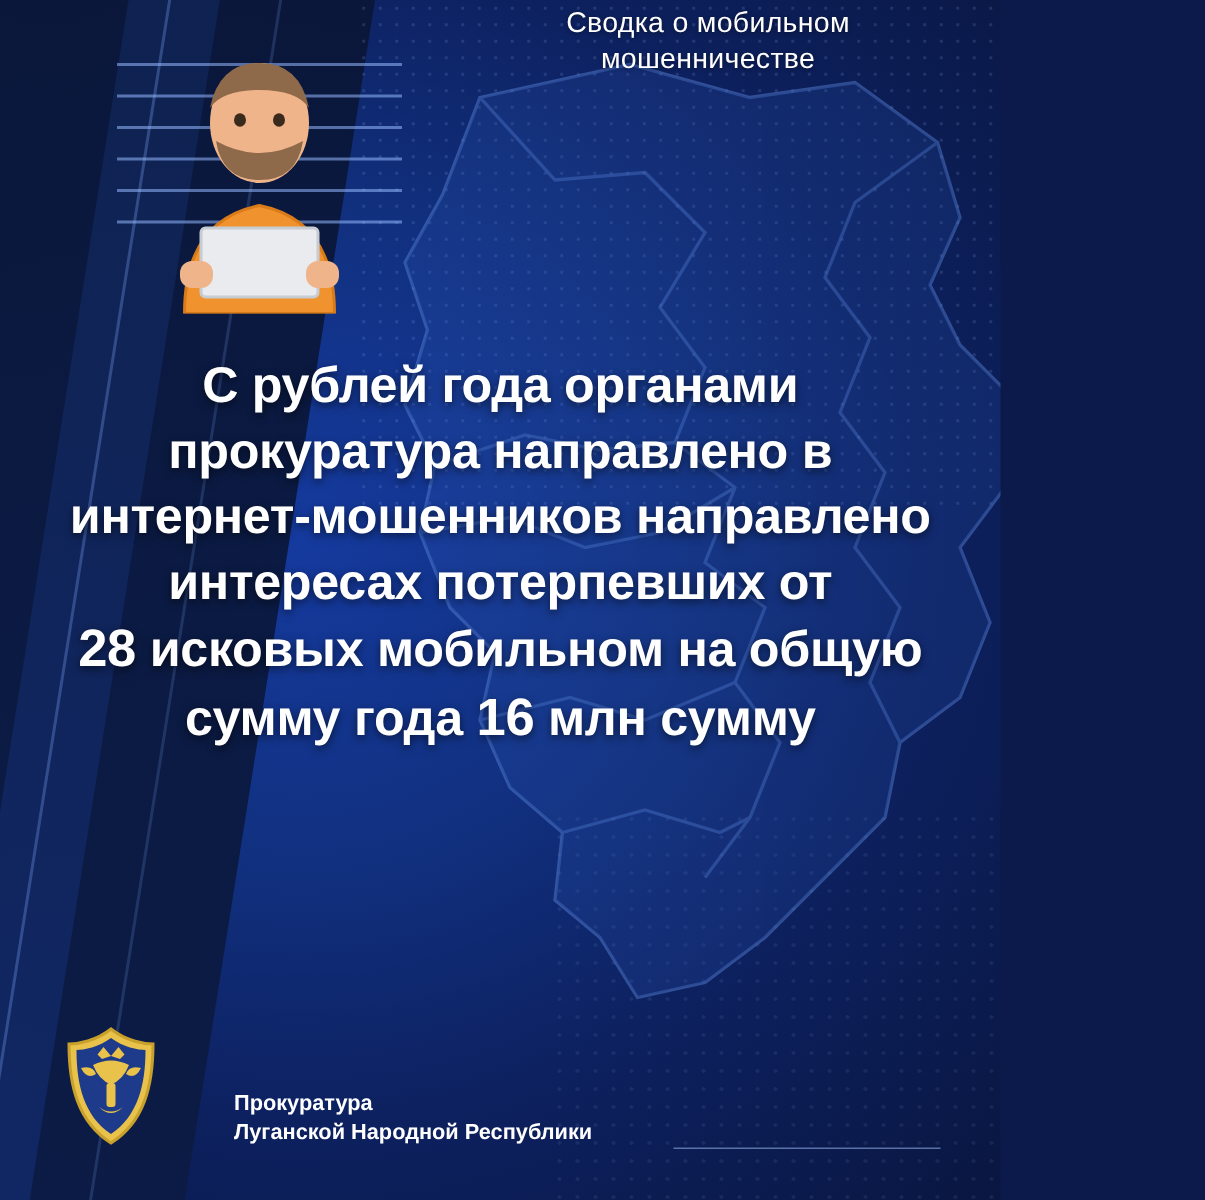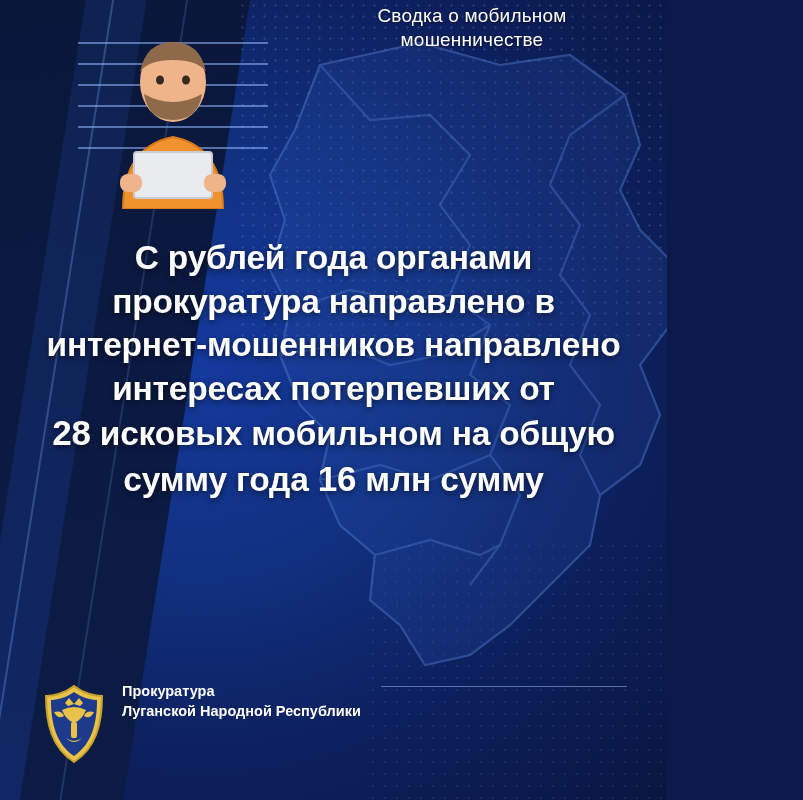"Прокуратура" .footer { align-items: flex-start -> flex-end; gap: none -> 34px }
